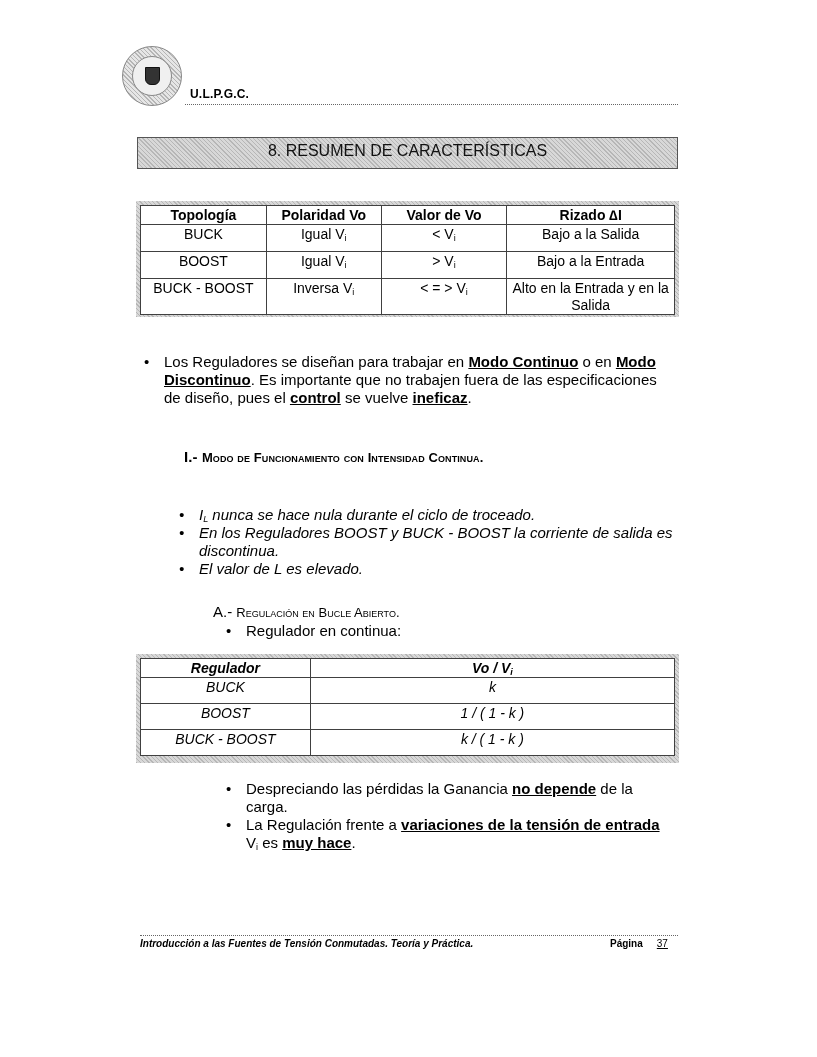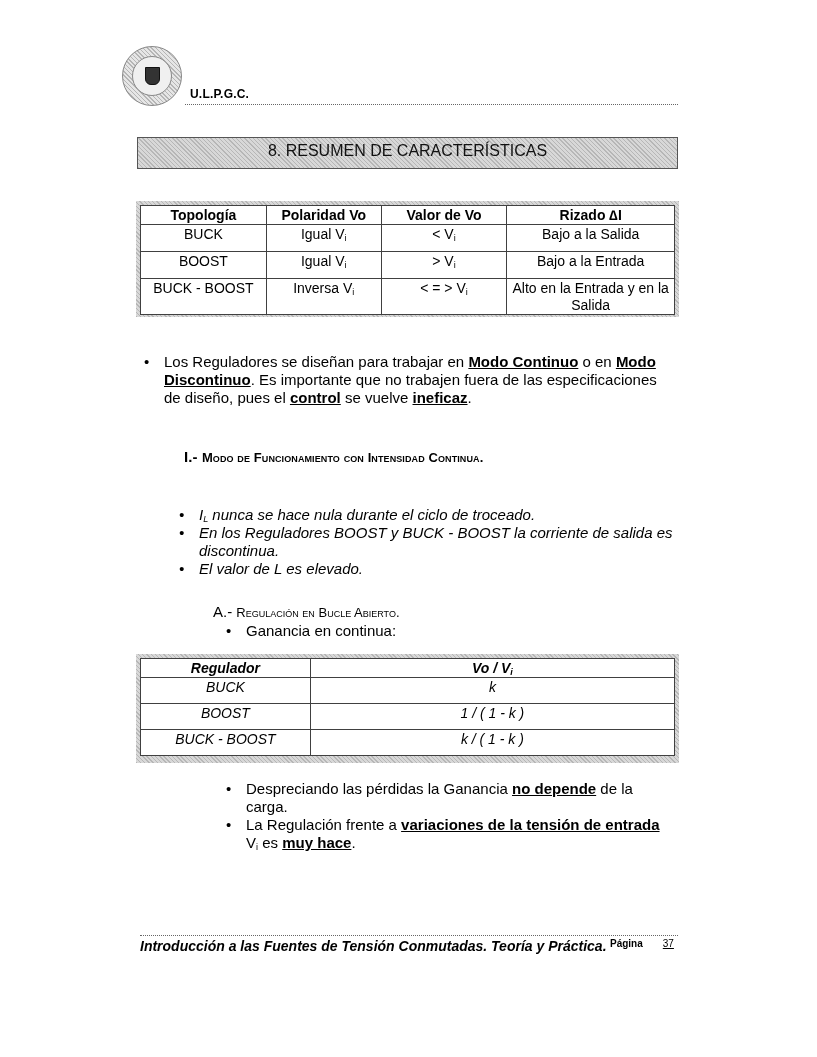"Ganancia en continua:" li { text: Ganancia -> Regulador }
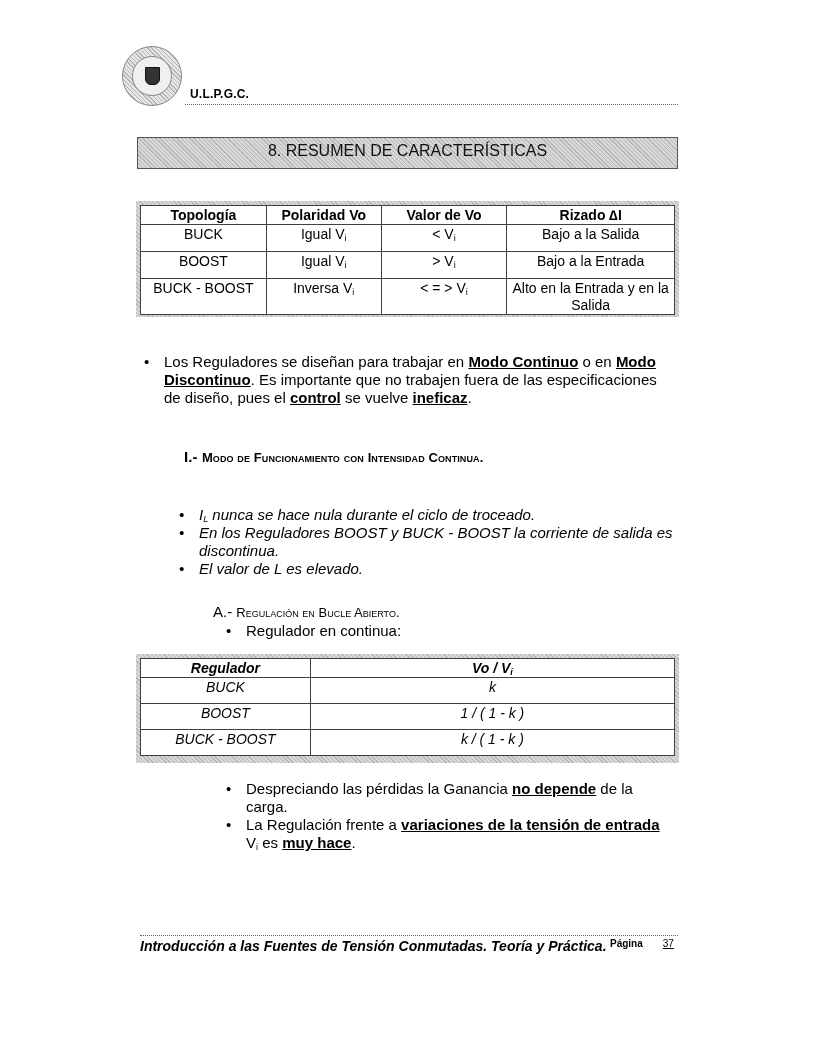"Introducción a las Fuentes de" .footer-title { font-size: 14px -> 10px }
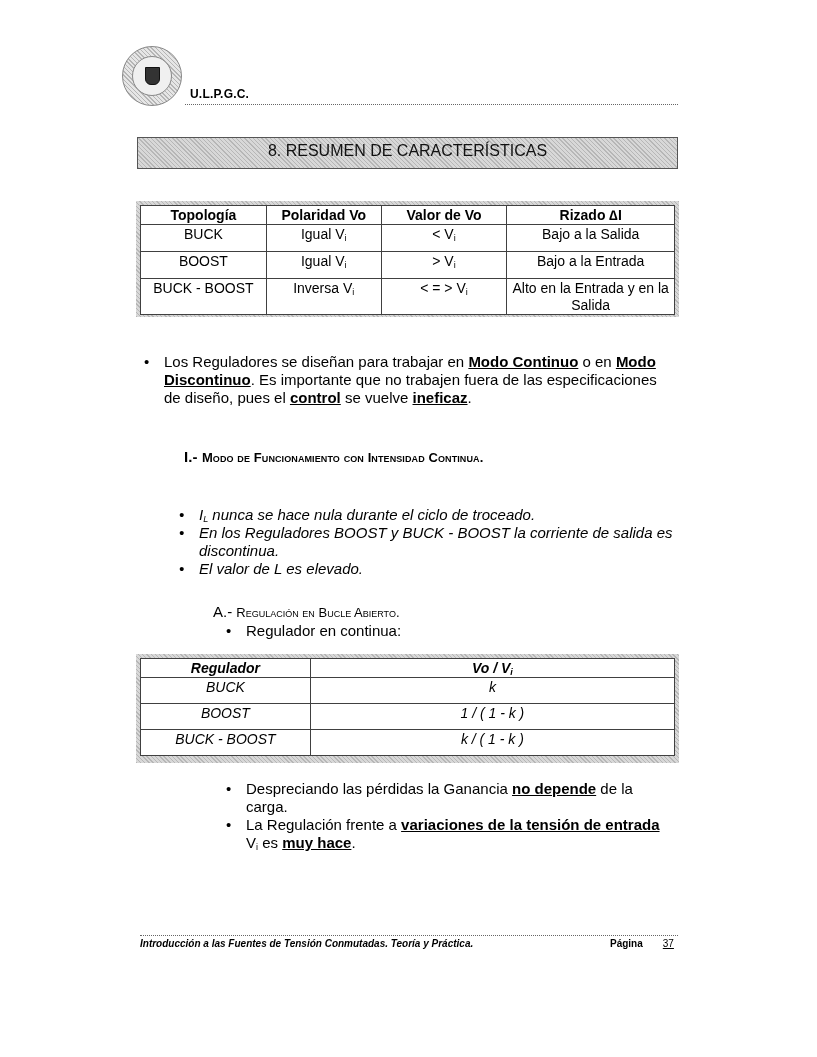"37" .footer-page .num { margin-left: 20px -> 14px }
